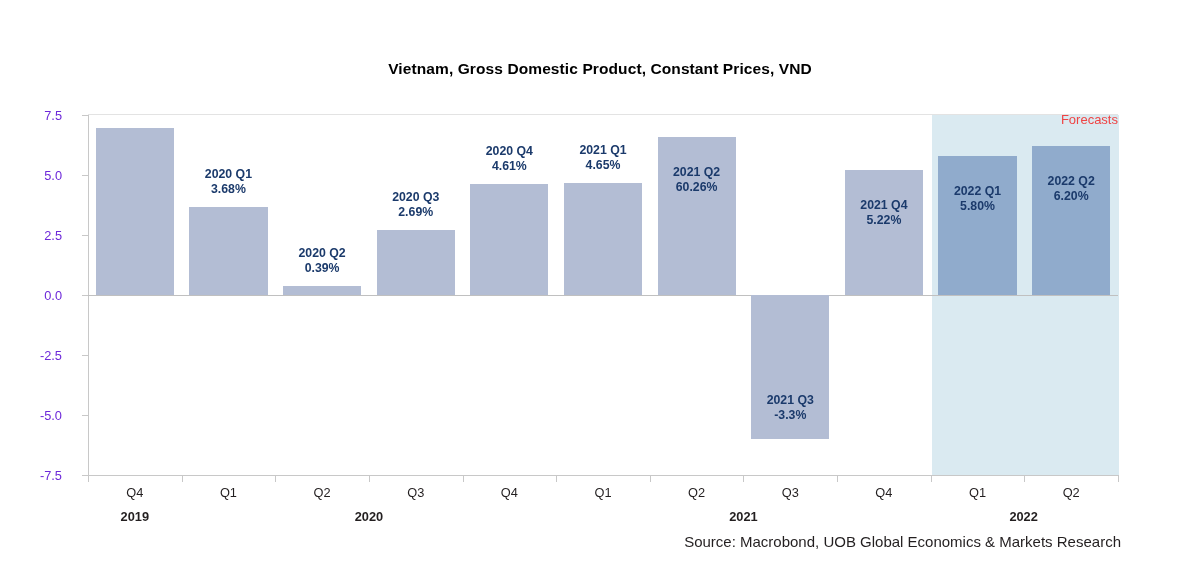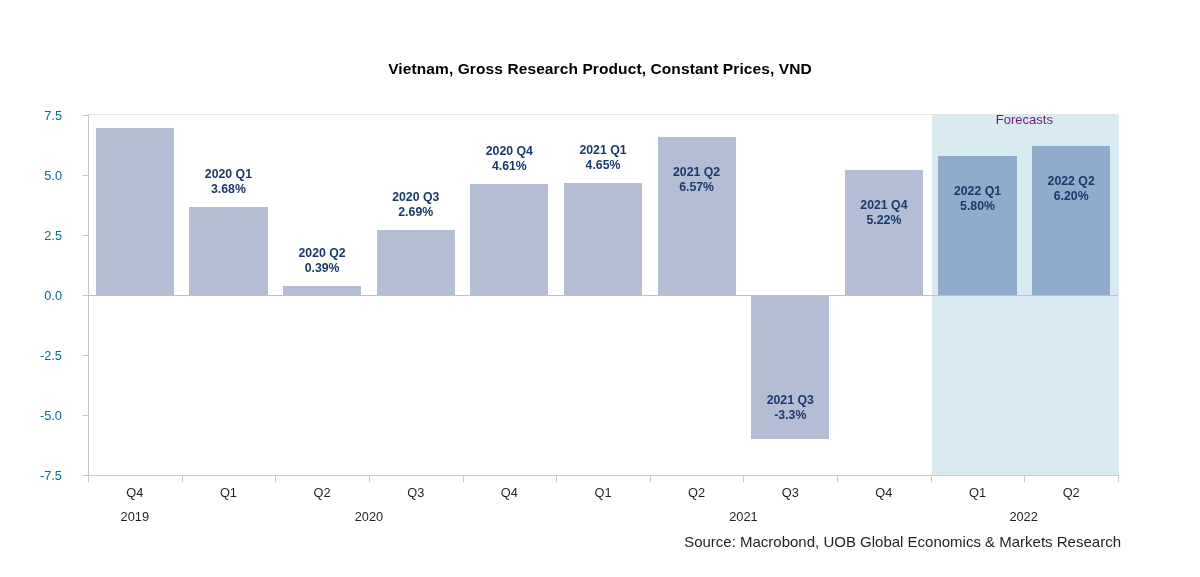"Vietnam, Gross Research Product," div.chart-title { text: Research -> Domestic }
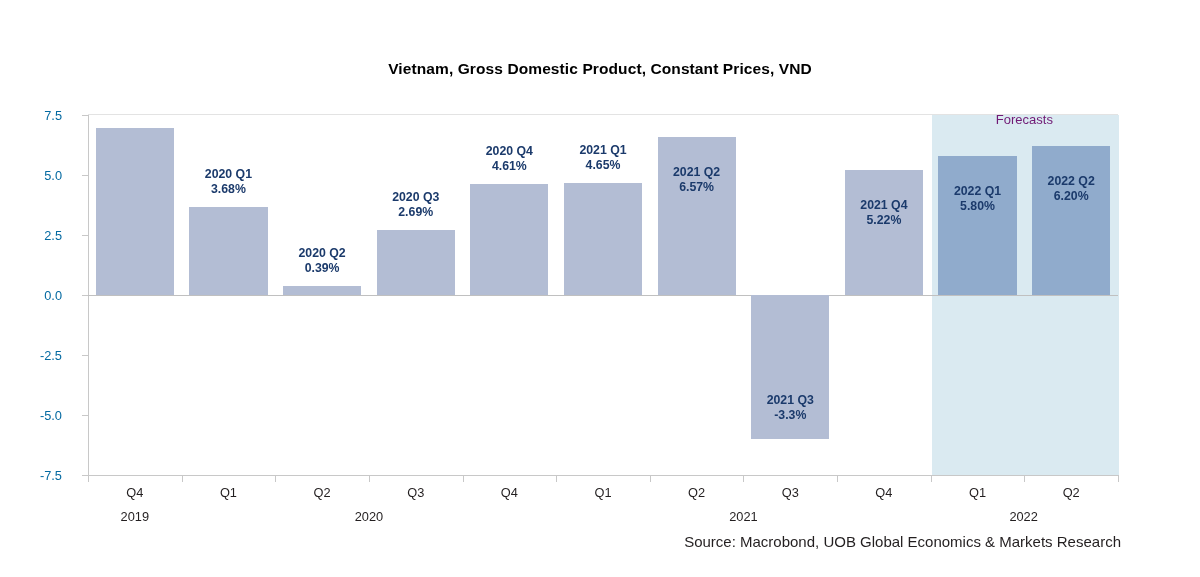"7.5" .y-tick-label { color: #0369a1 -> #6d28d9 }
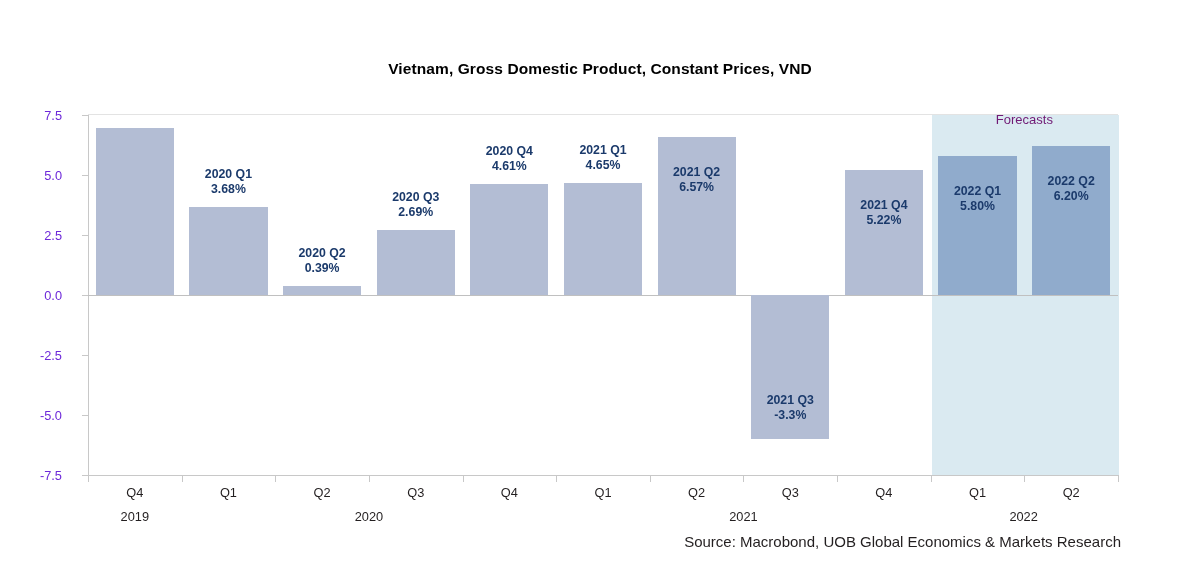"Forecasts" .forecast-label { color: #701a75 -> #ef4444; text-align: center -> right }
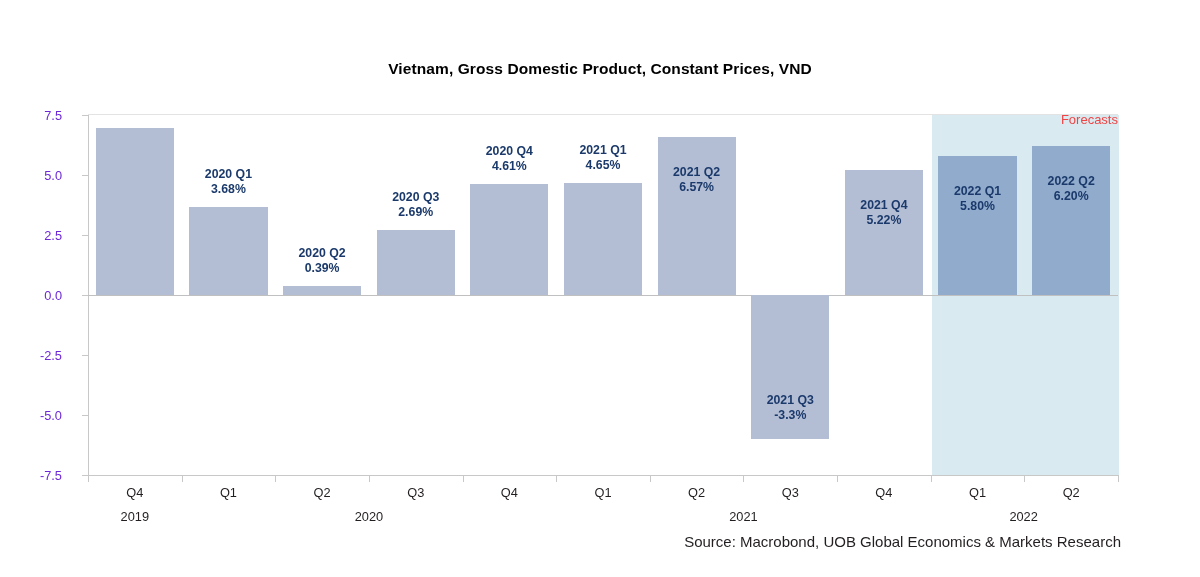"6.57%" span.dl-value { text: 6.57% -> 60.26% }
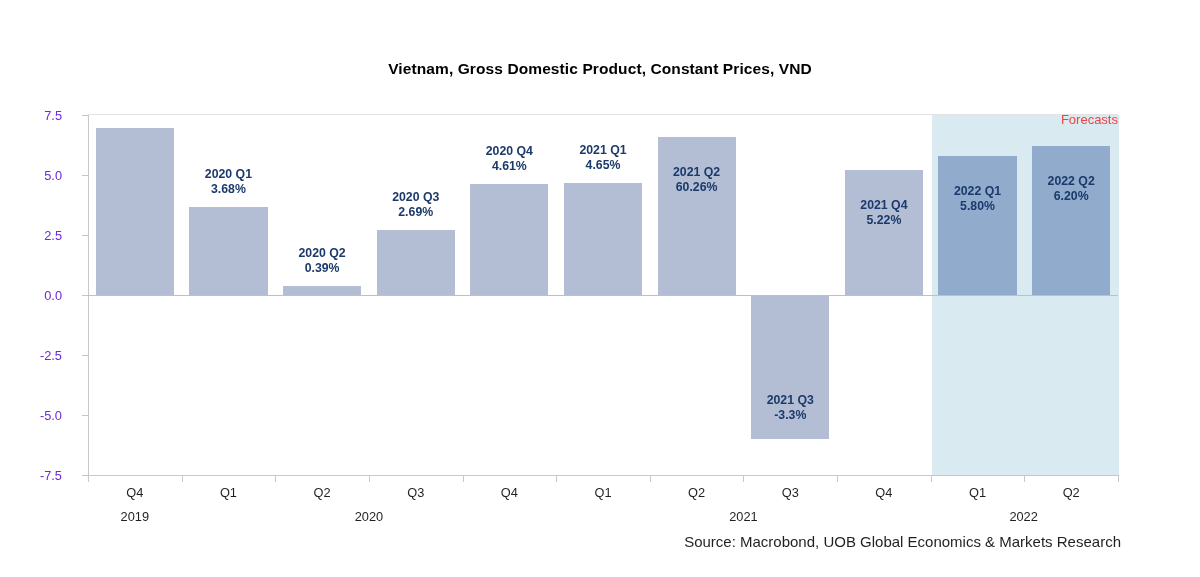"2019" .x-group-label { font-weight: none -> bold }
